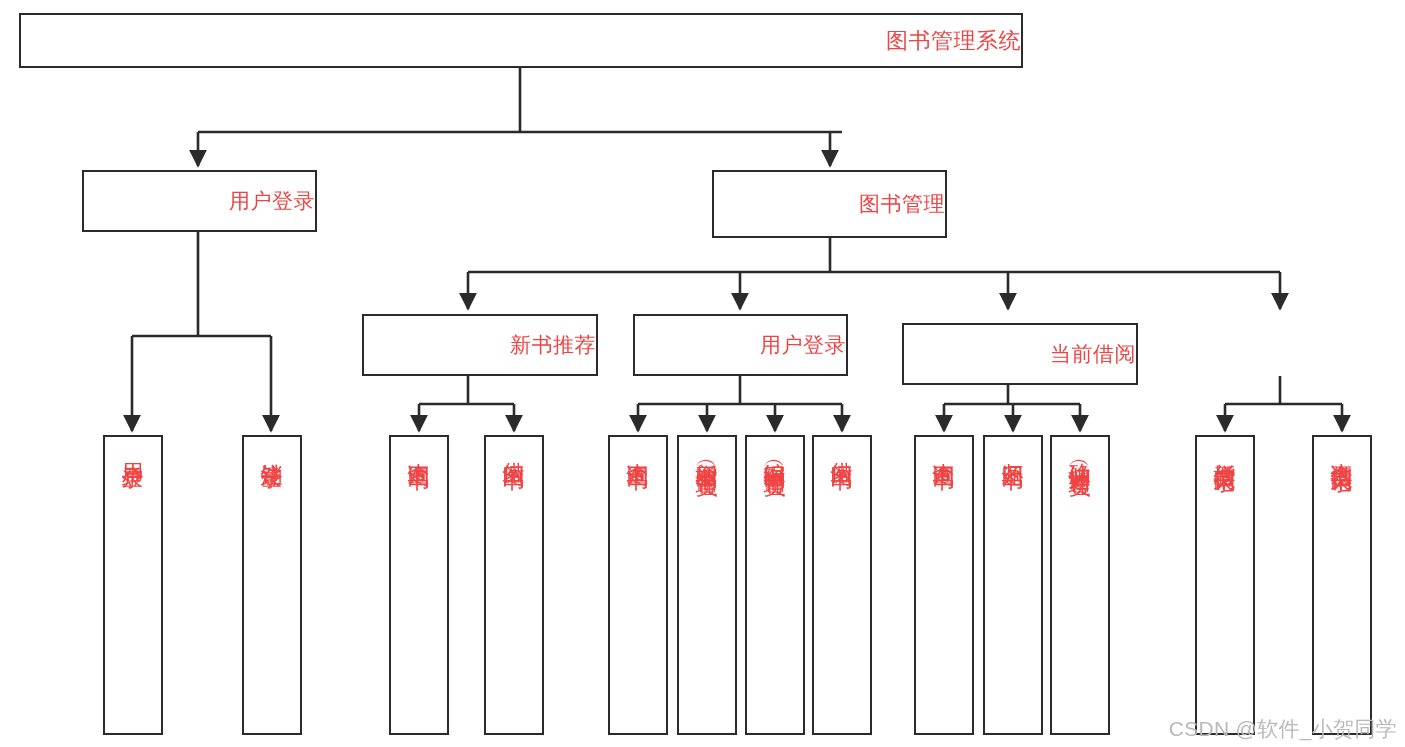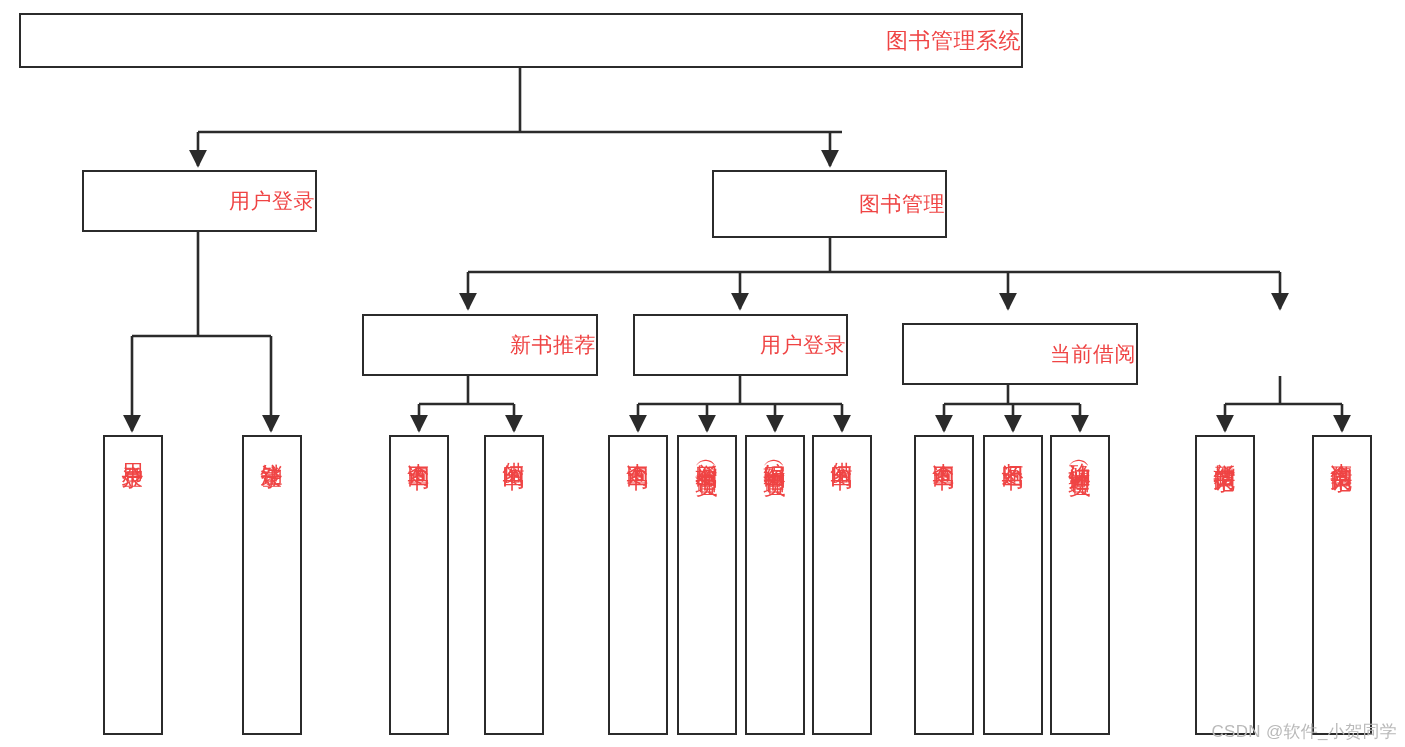"CSDN @软件_小贺同学" .watermark { font-size: 17px -> 21px }
